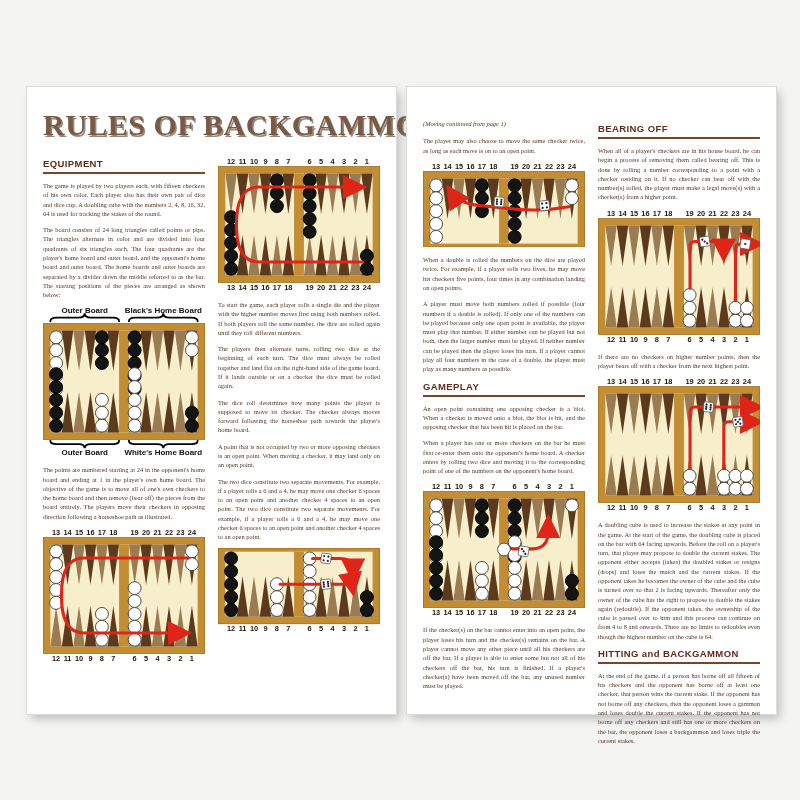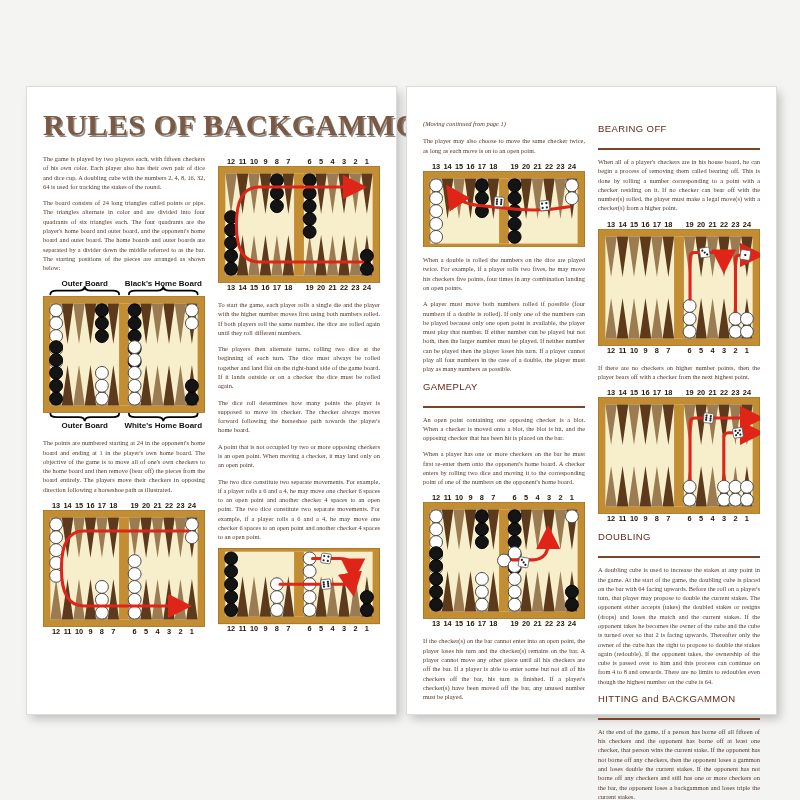"BEARING OFF" h2 { font-weight: normal -> bold; padding-bottom: 14px -> 3px }
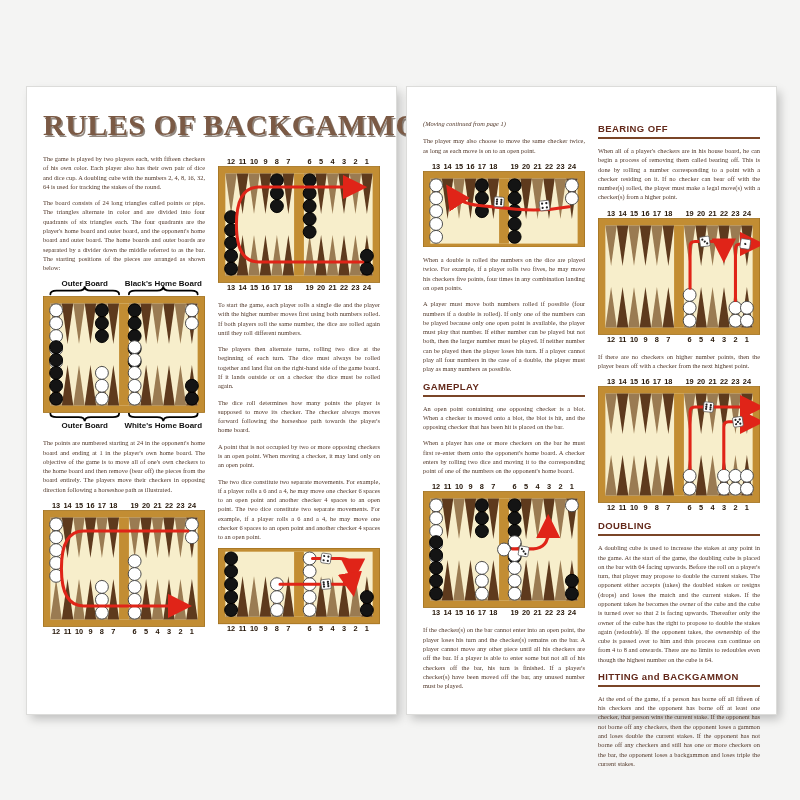"EQUIPMENT" h2 { html: none -> <h2>EQUIPMENT</h2> }
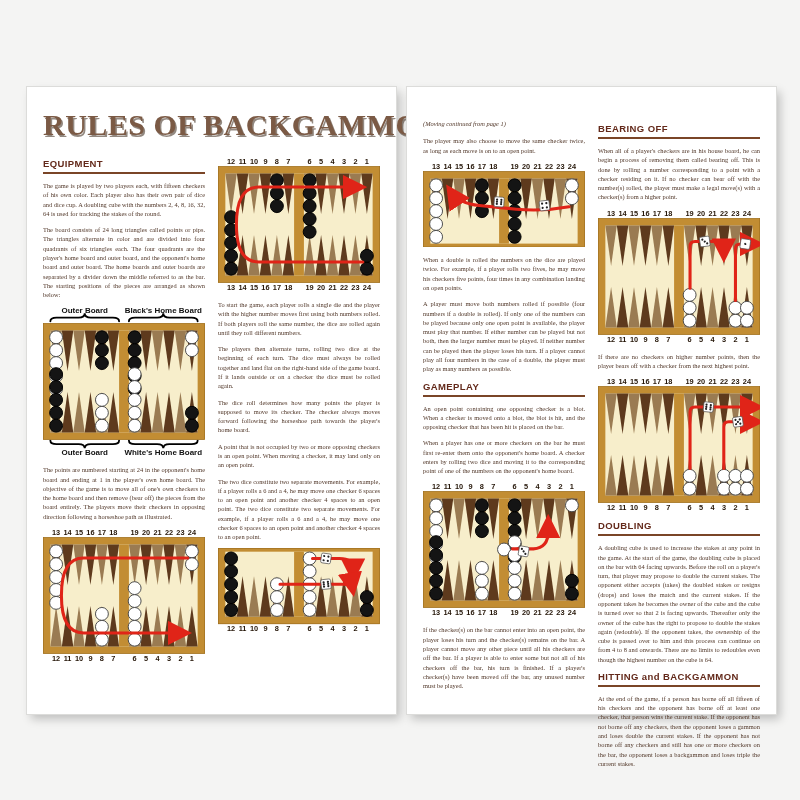"DOUBLING" h2 { html: <h2>DOUBLING</h2> -> none }
